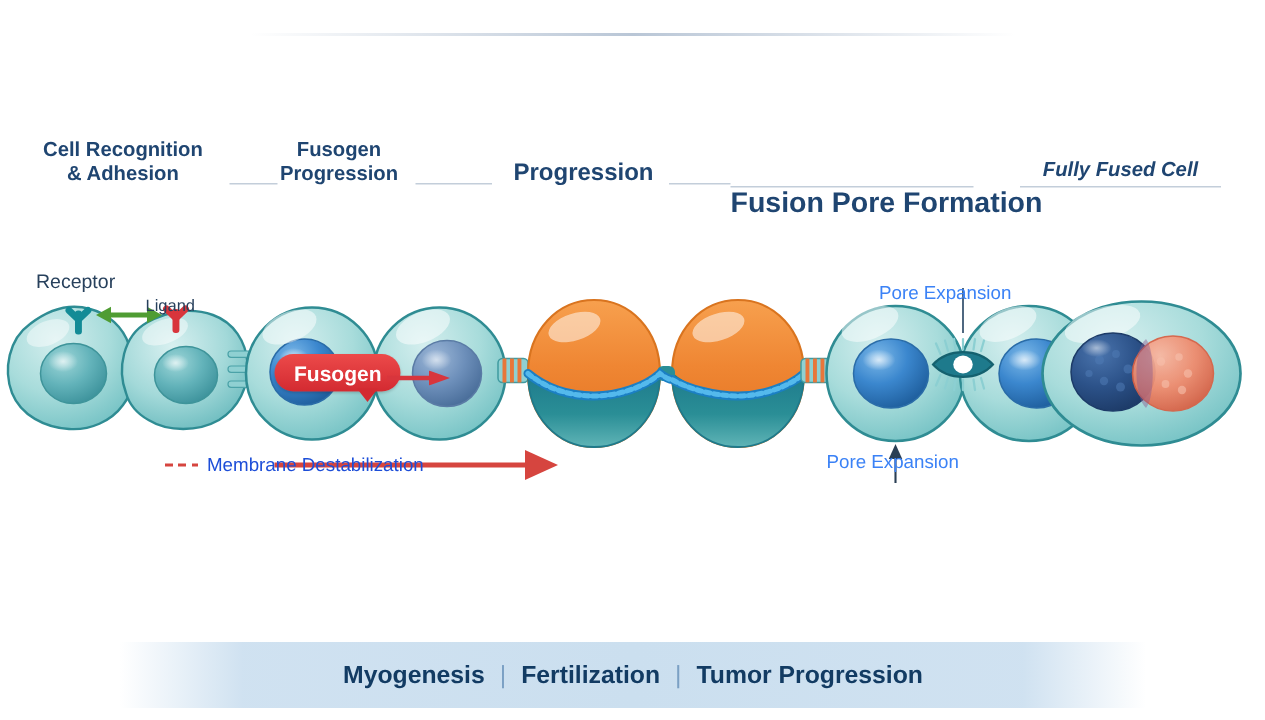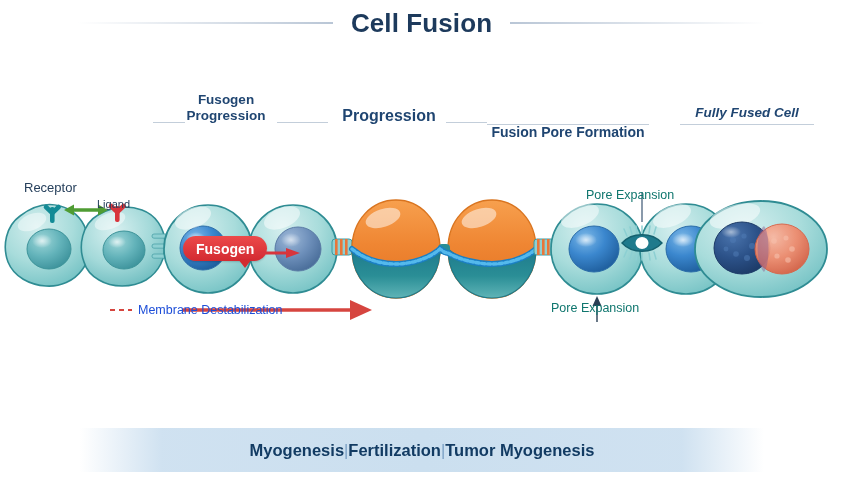"Cell Fusion" div { html: <div>Cell Fusion</div> -> none }
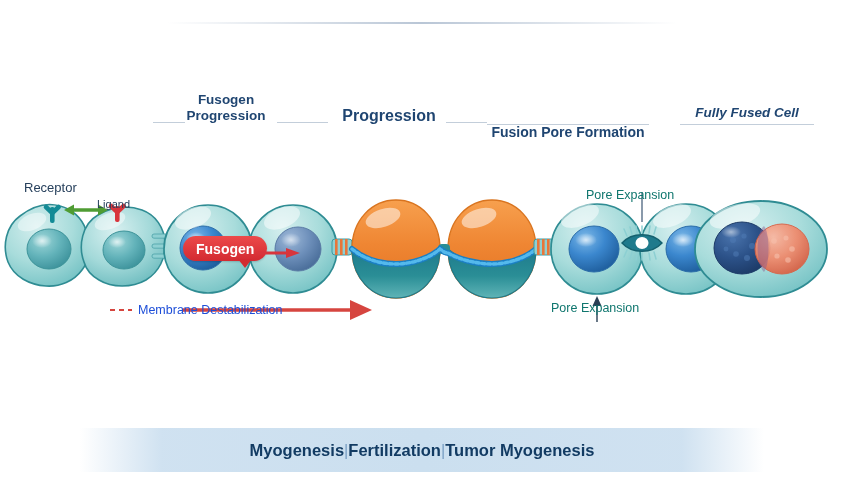"Cell Recognition" div.stage { html: none -> <div> <span>Cell Recognition</span> <span>&amp; Adhesion</span> </div> }
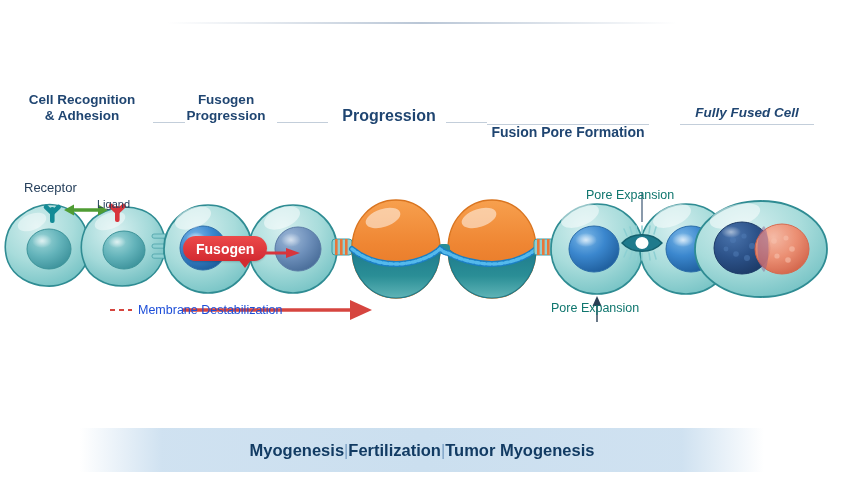"Fusion Pore Formation" div.stage { font-size: 14px -> 19px }
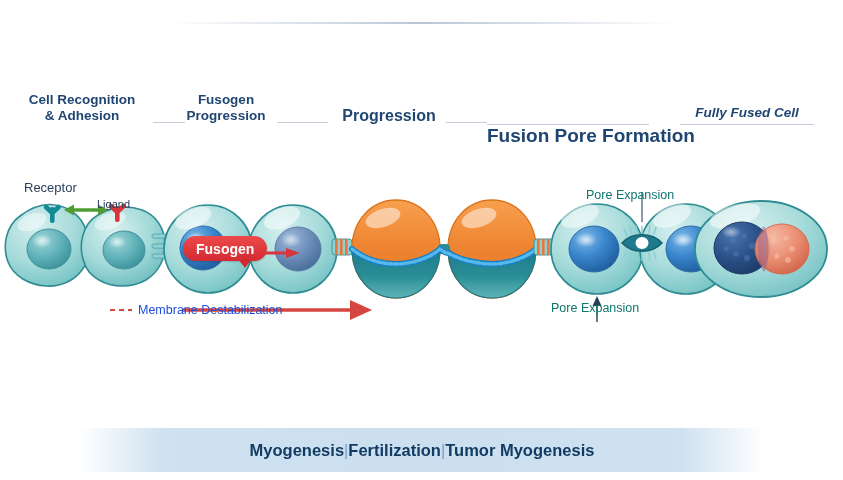"Pore Expansion" .anno { color: #0f766e -> #3b82f6 }
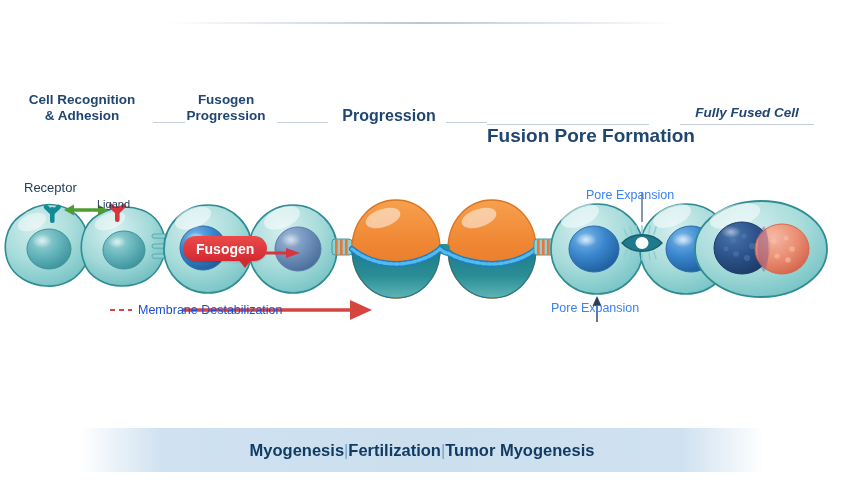"Myogenesis" #footer-text { gap: none -> 10px }
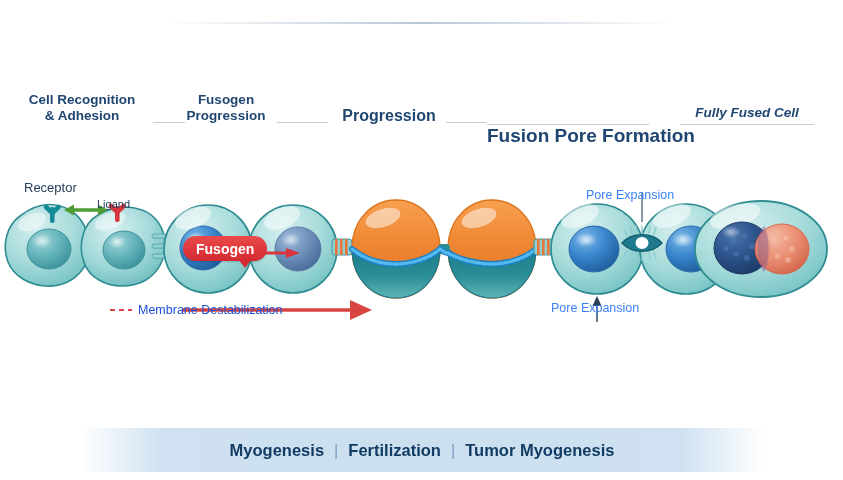"Tumor Myogenesis" span { text: Myogenesis -> Progression }
